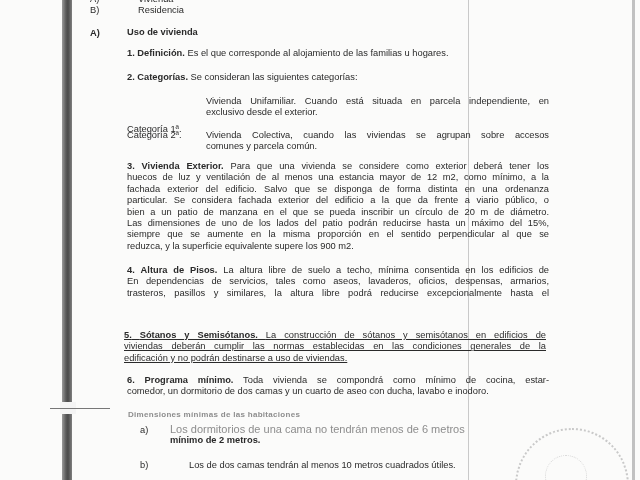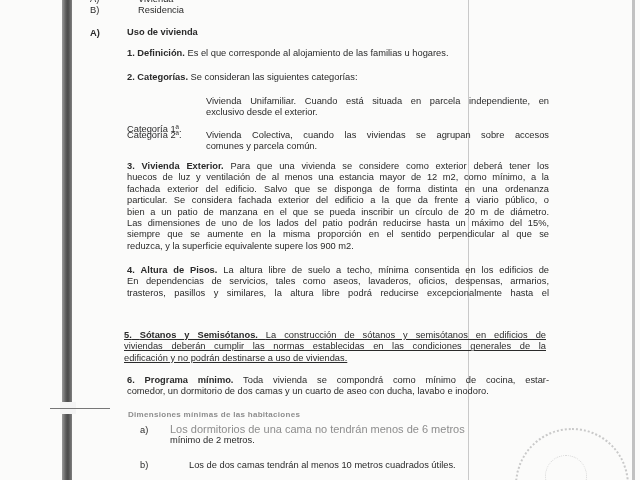"mínimo de 2 metros." span.t { font-weight: none -> bold }
